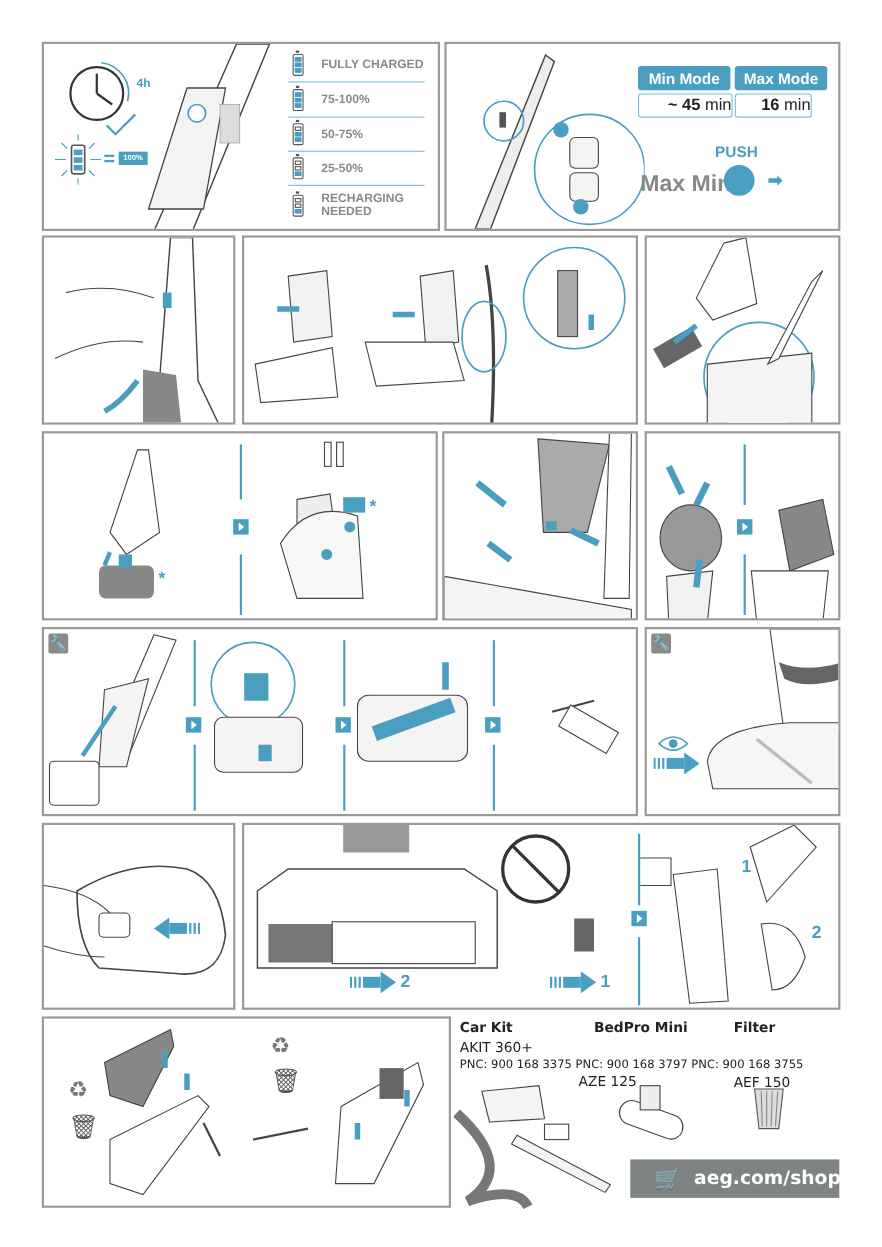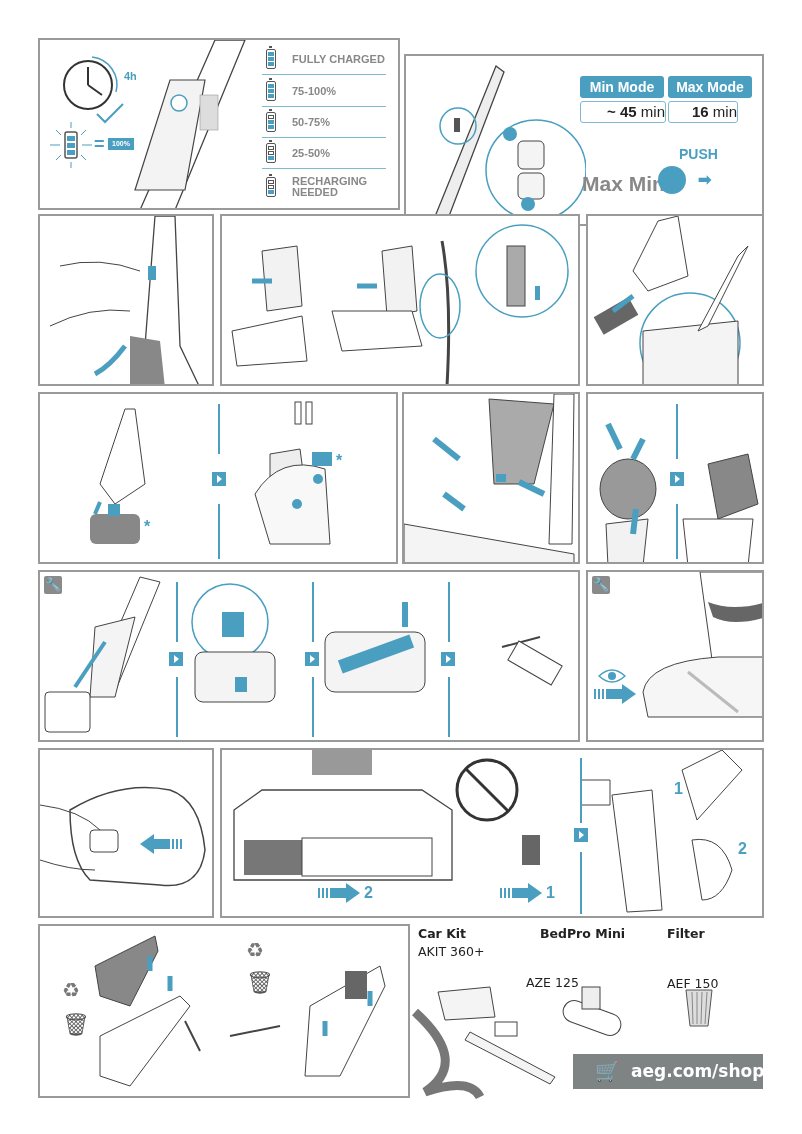"Min Mode" div.panel { top: 54px -> 38px }
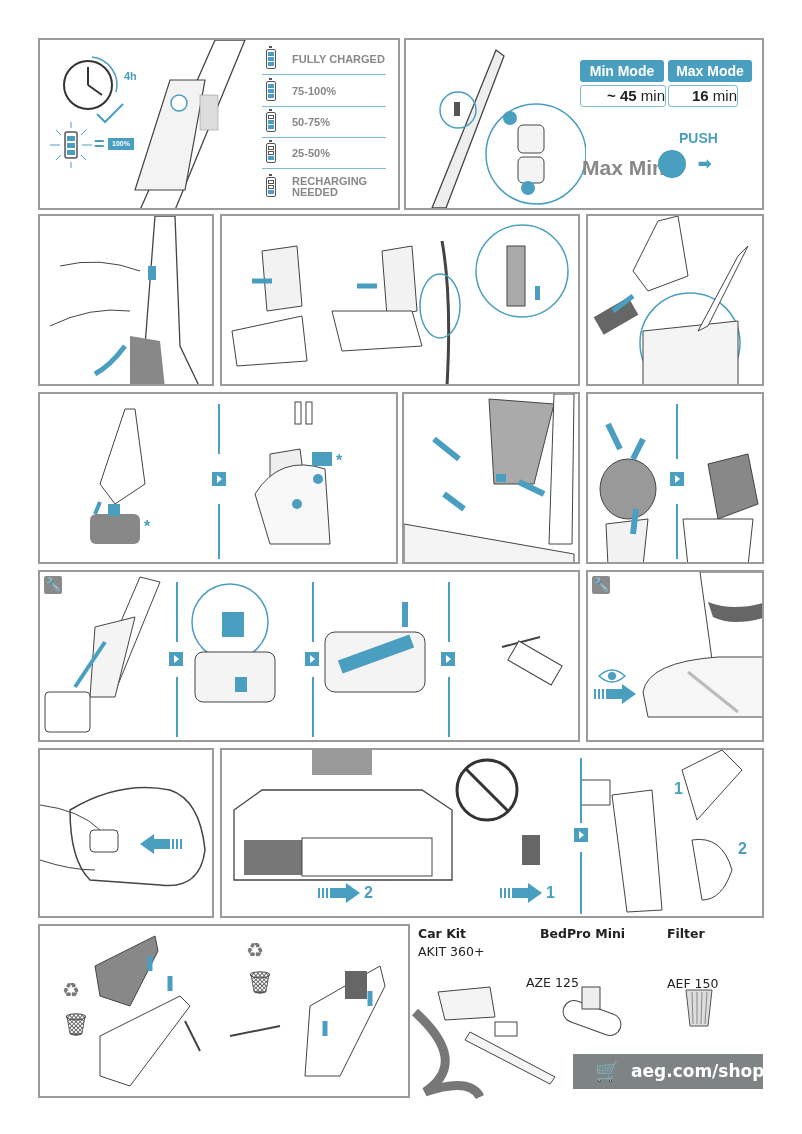"PUSH" div.abs { margin-left: 29px -> none }
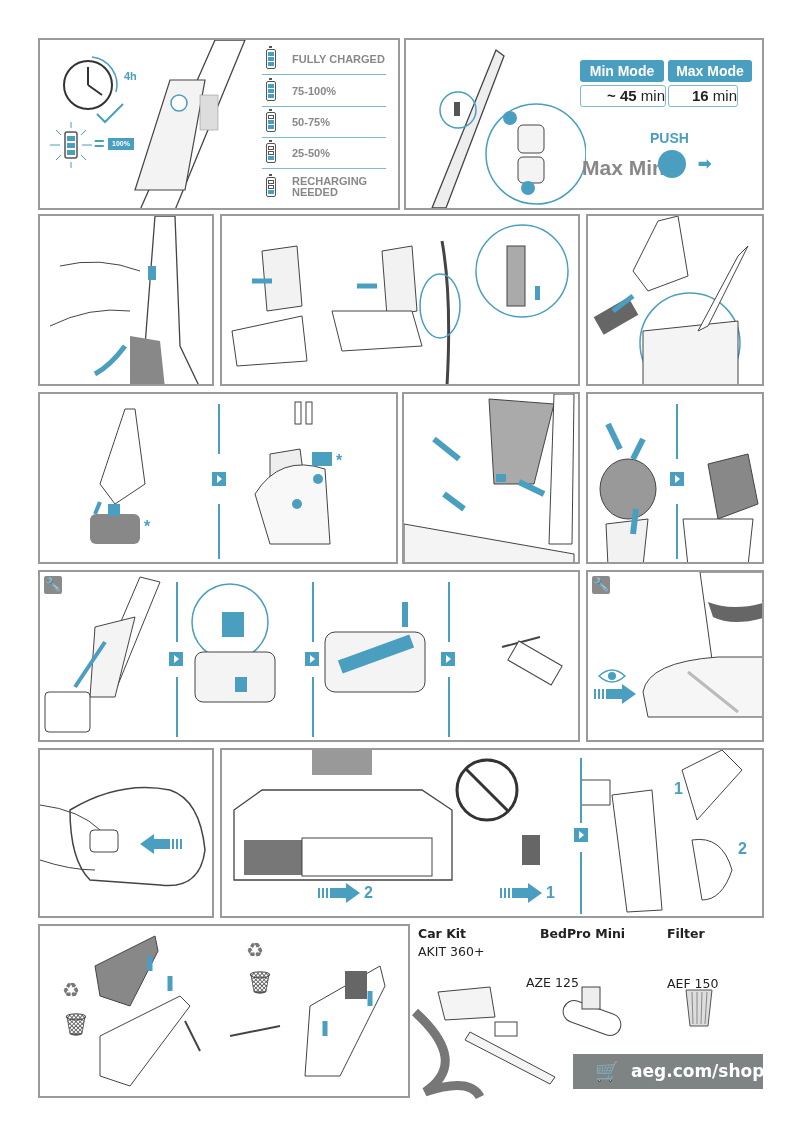"PNC: 900 168 3375 PNC:" div.pnc { html: none -> <div> <span>PNC: 900 168 3375</span> <span>PNC: 900 168 3797</span> <span>PNC: 900 168 3755</span> </div> }
